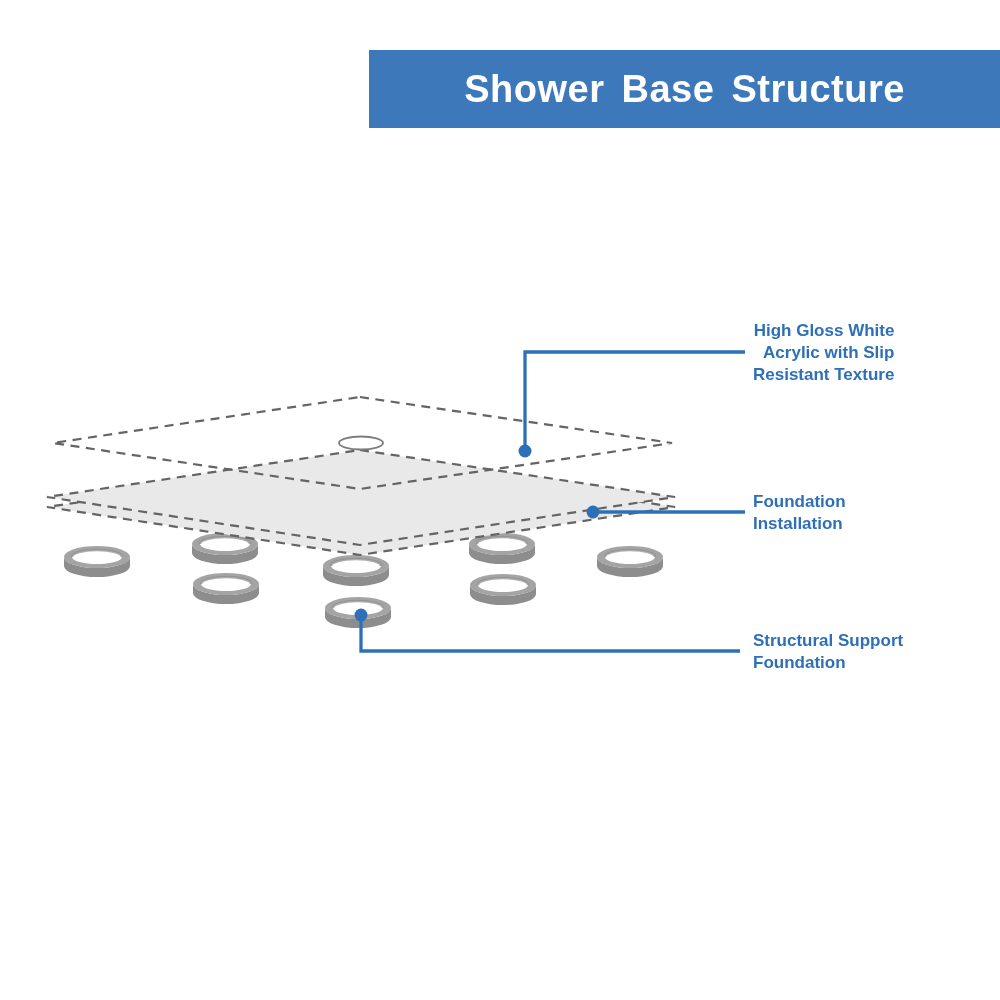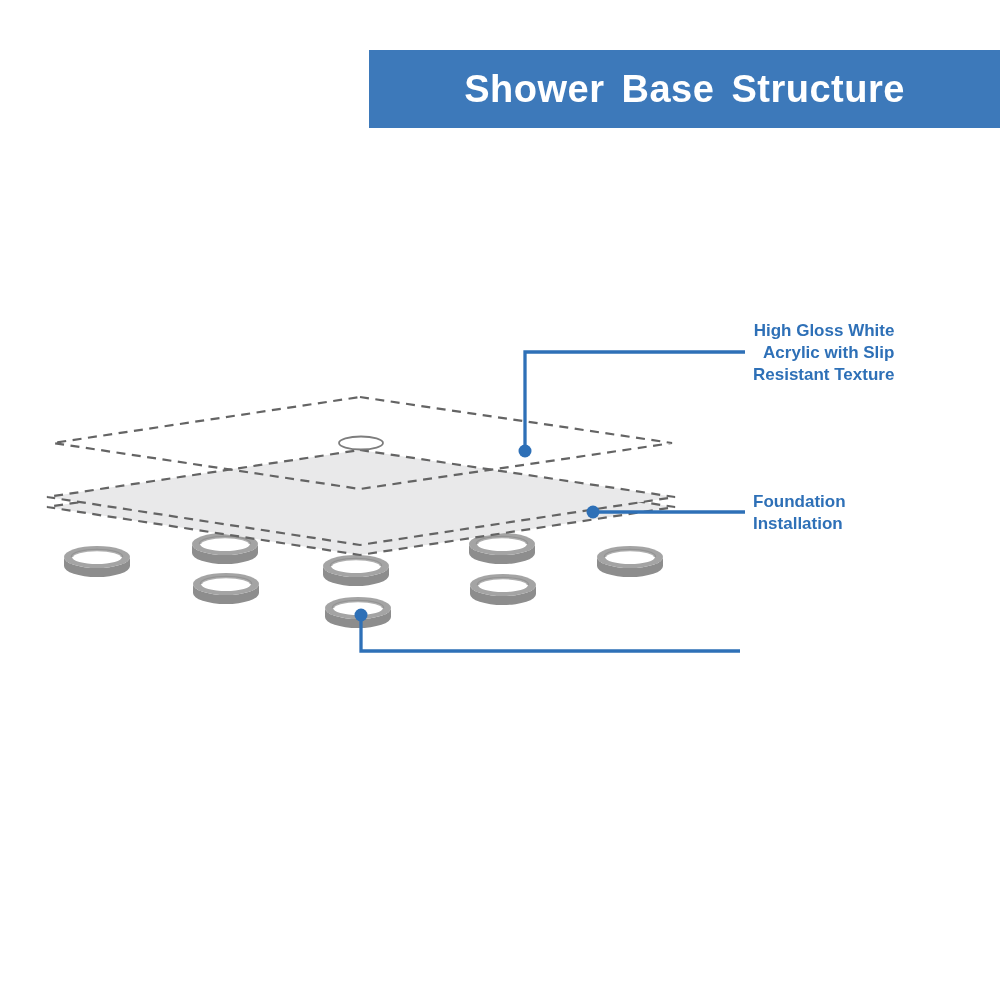"Structural Support" div.callout { html: none -> <div> <div>Structural Support</div> <div>Foundation</div> </div> }
